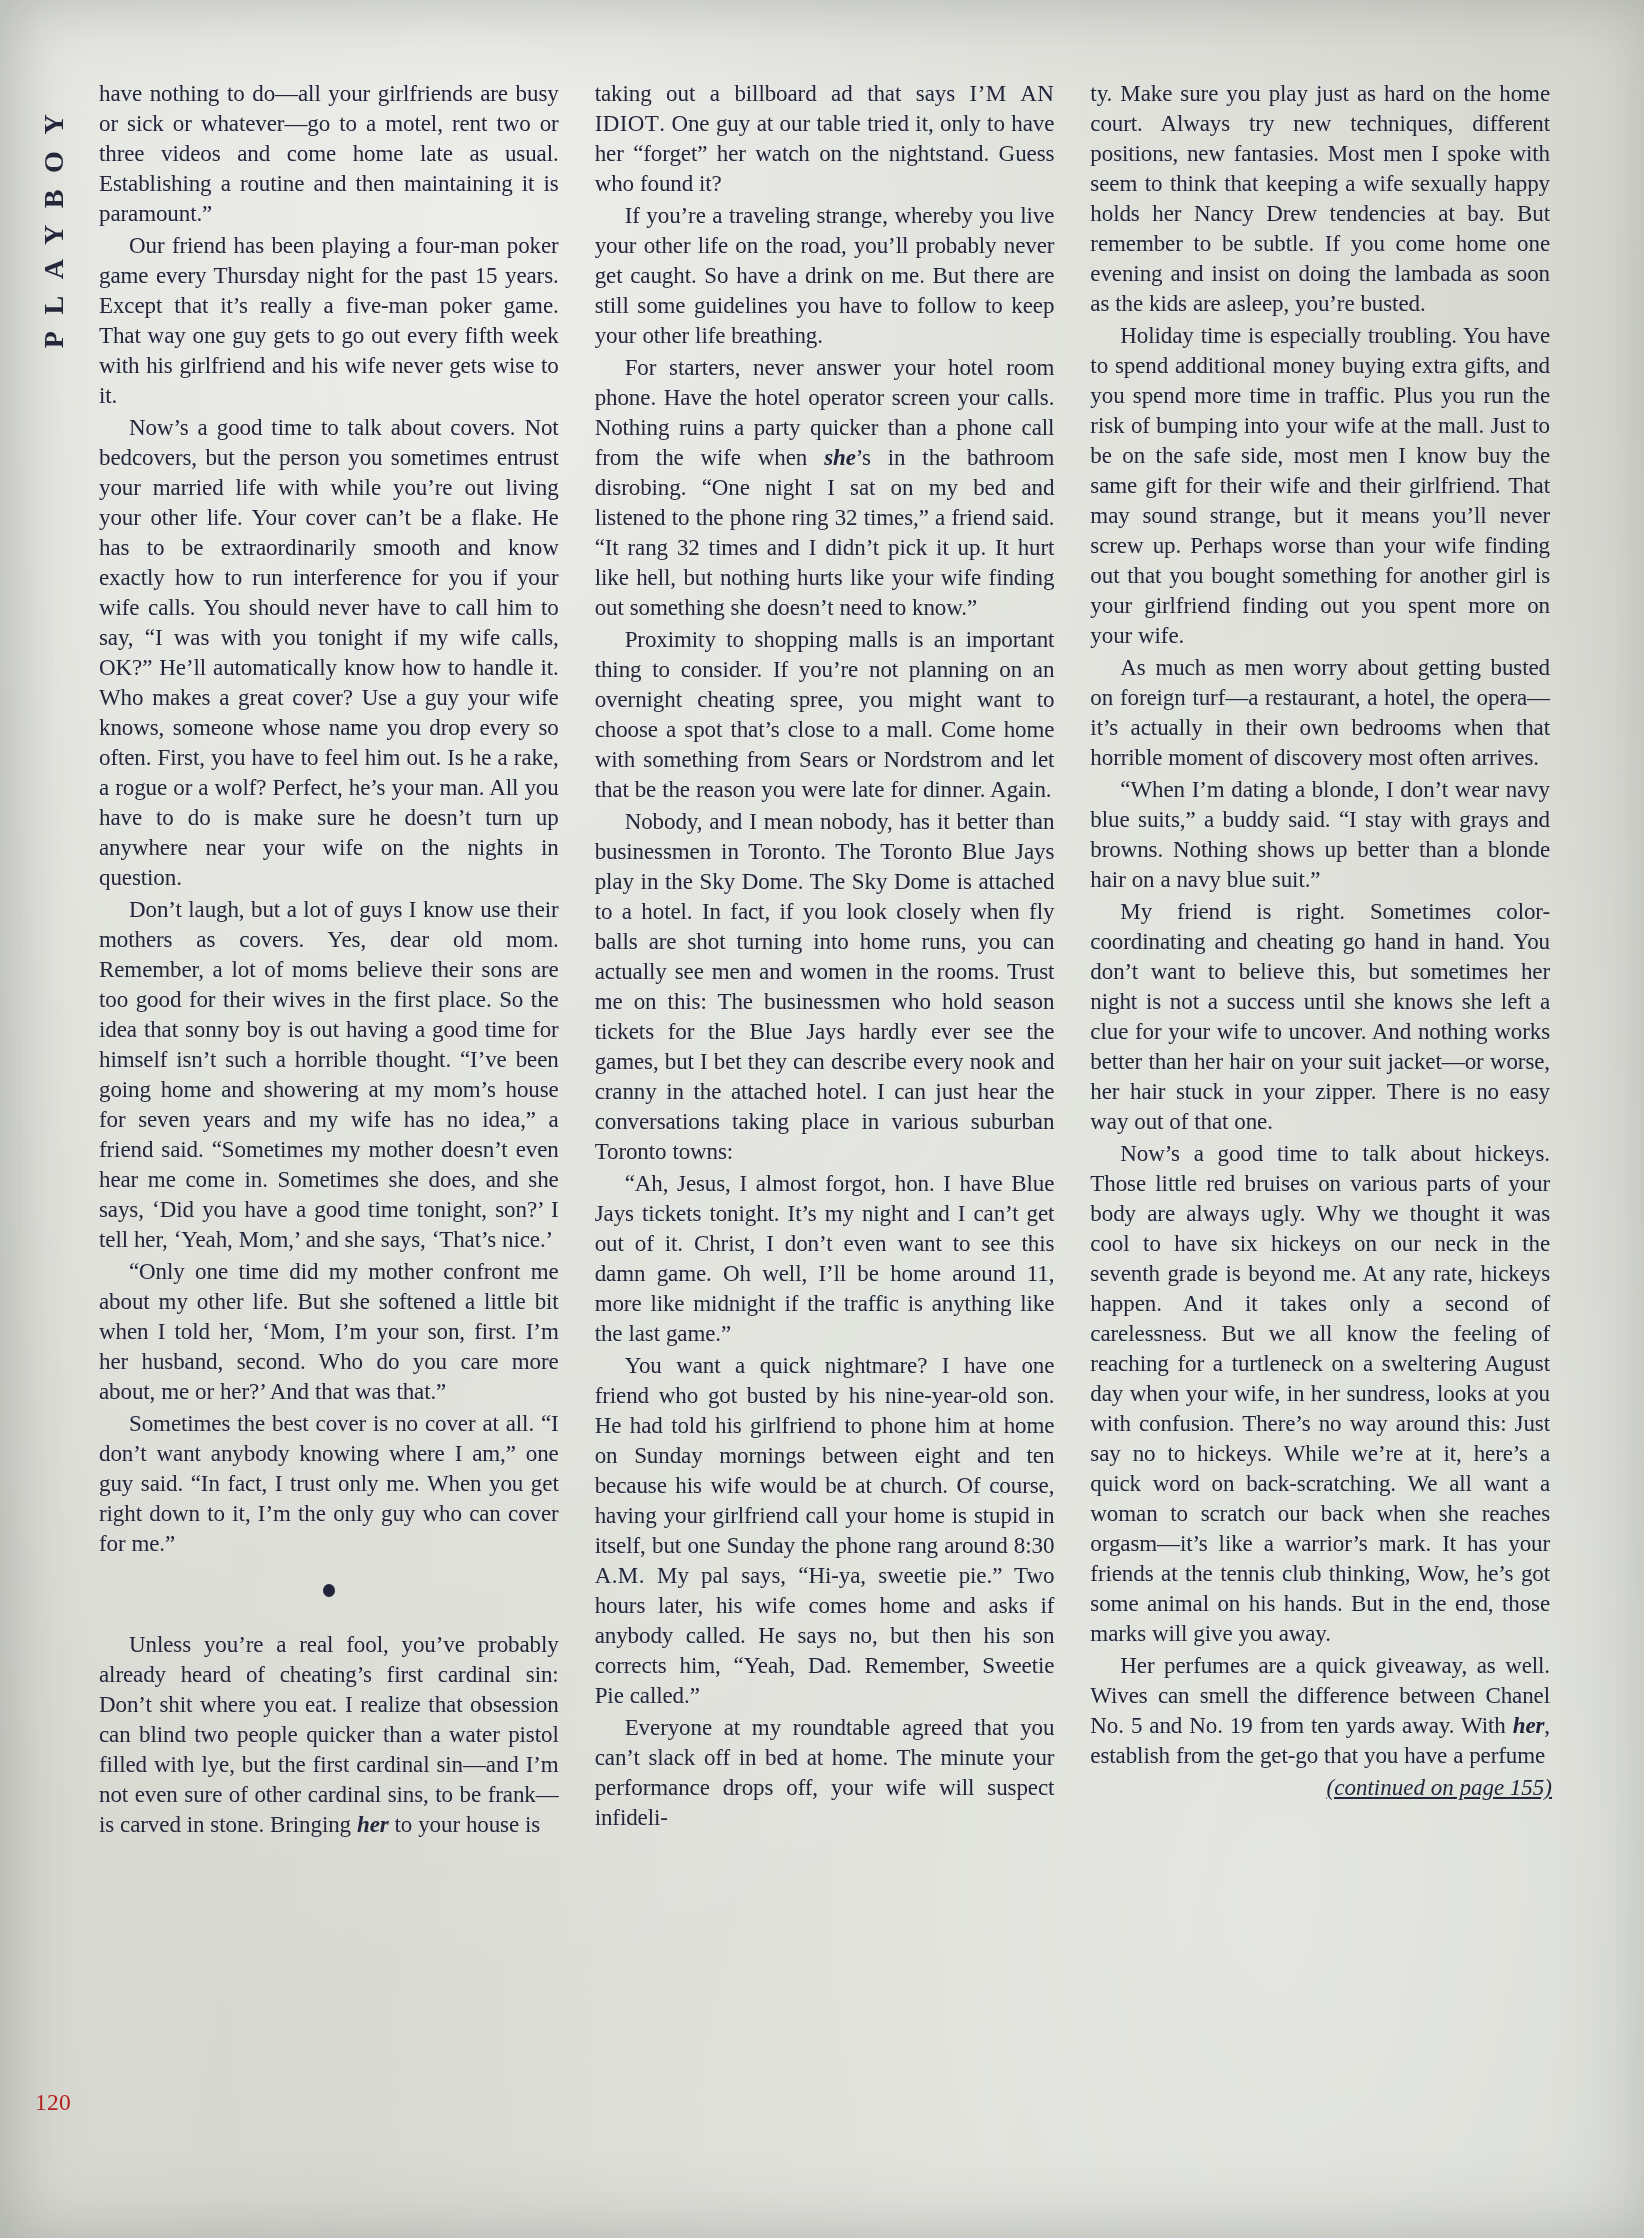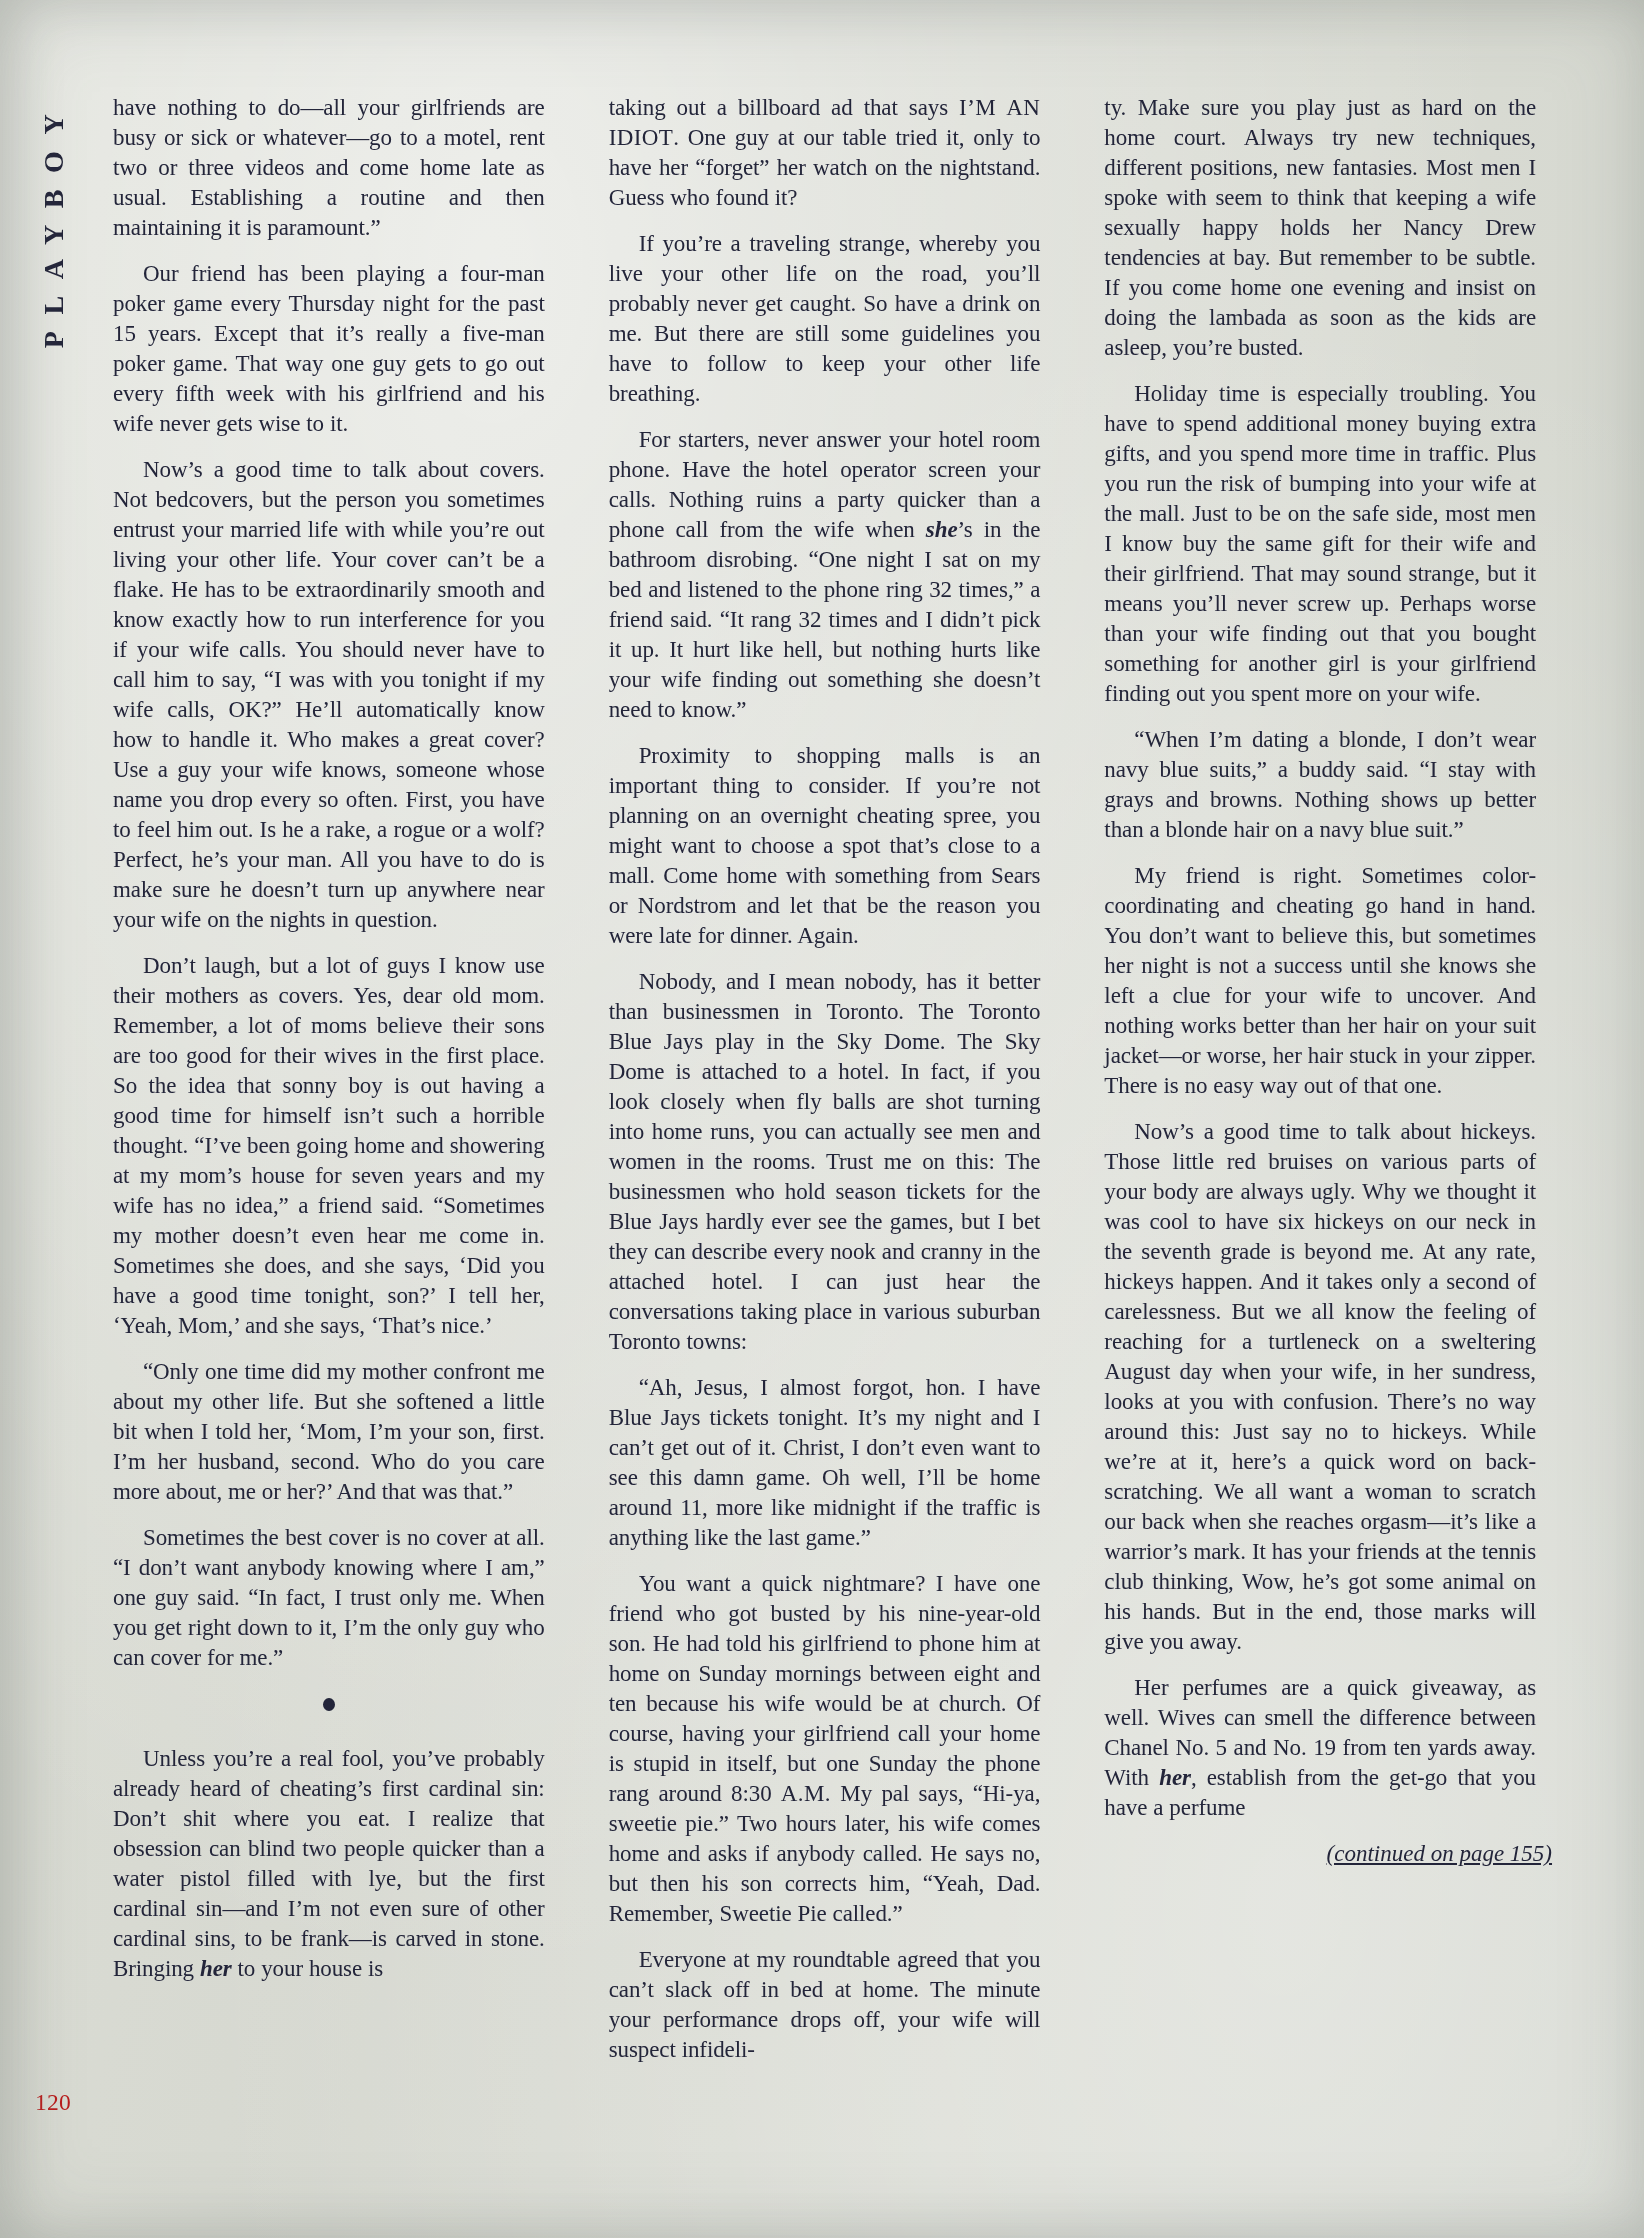"have nothing to do—all your" .column p { margin: 16px -> 2px }
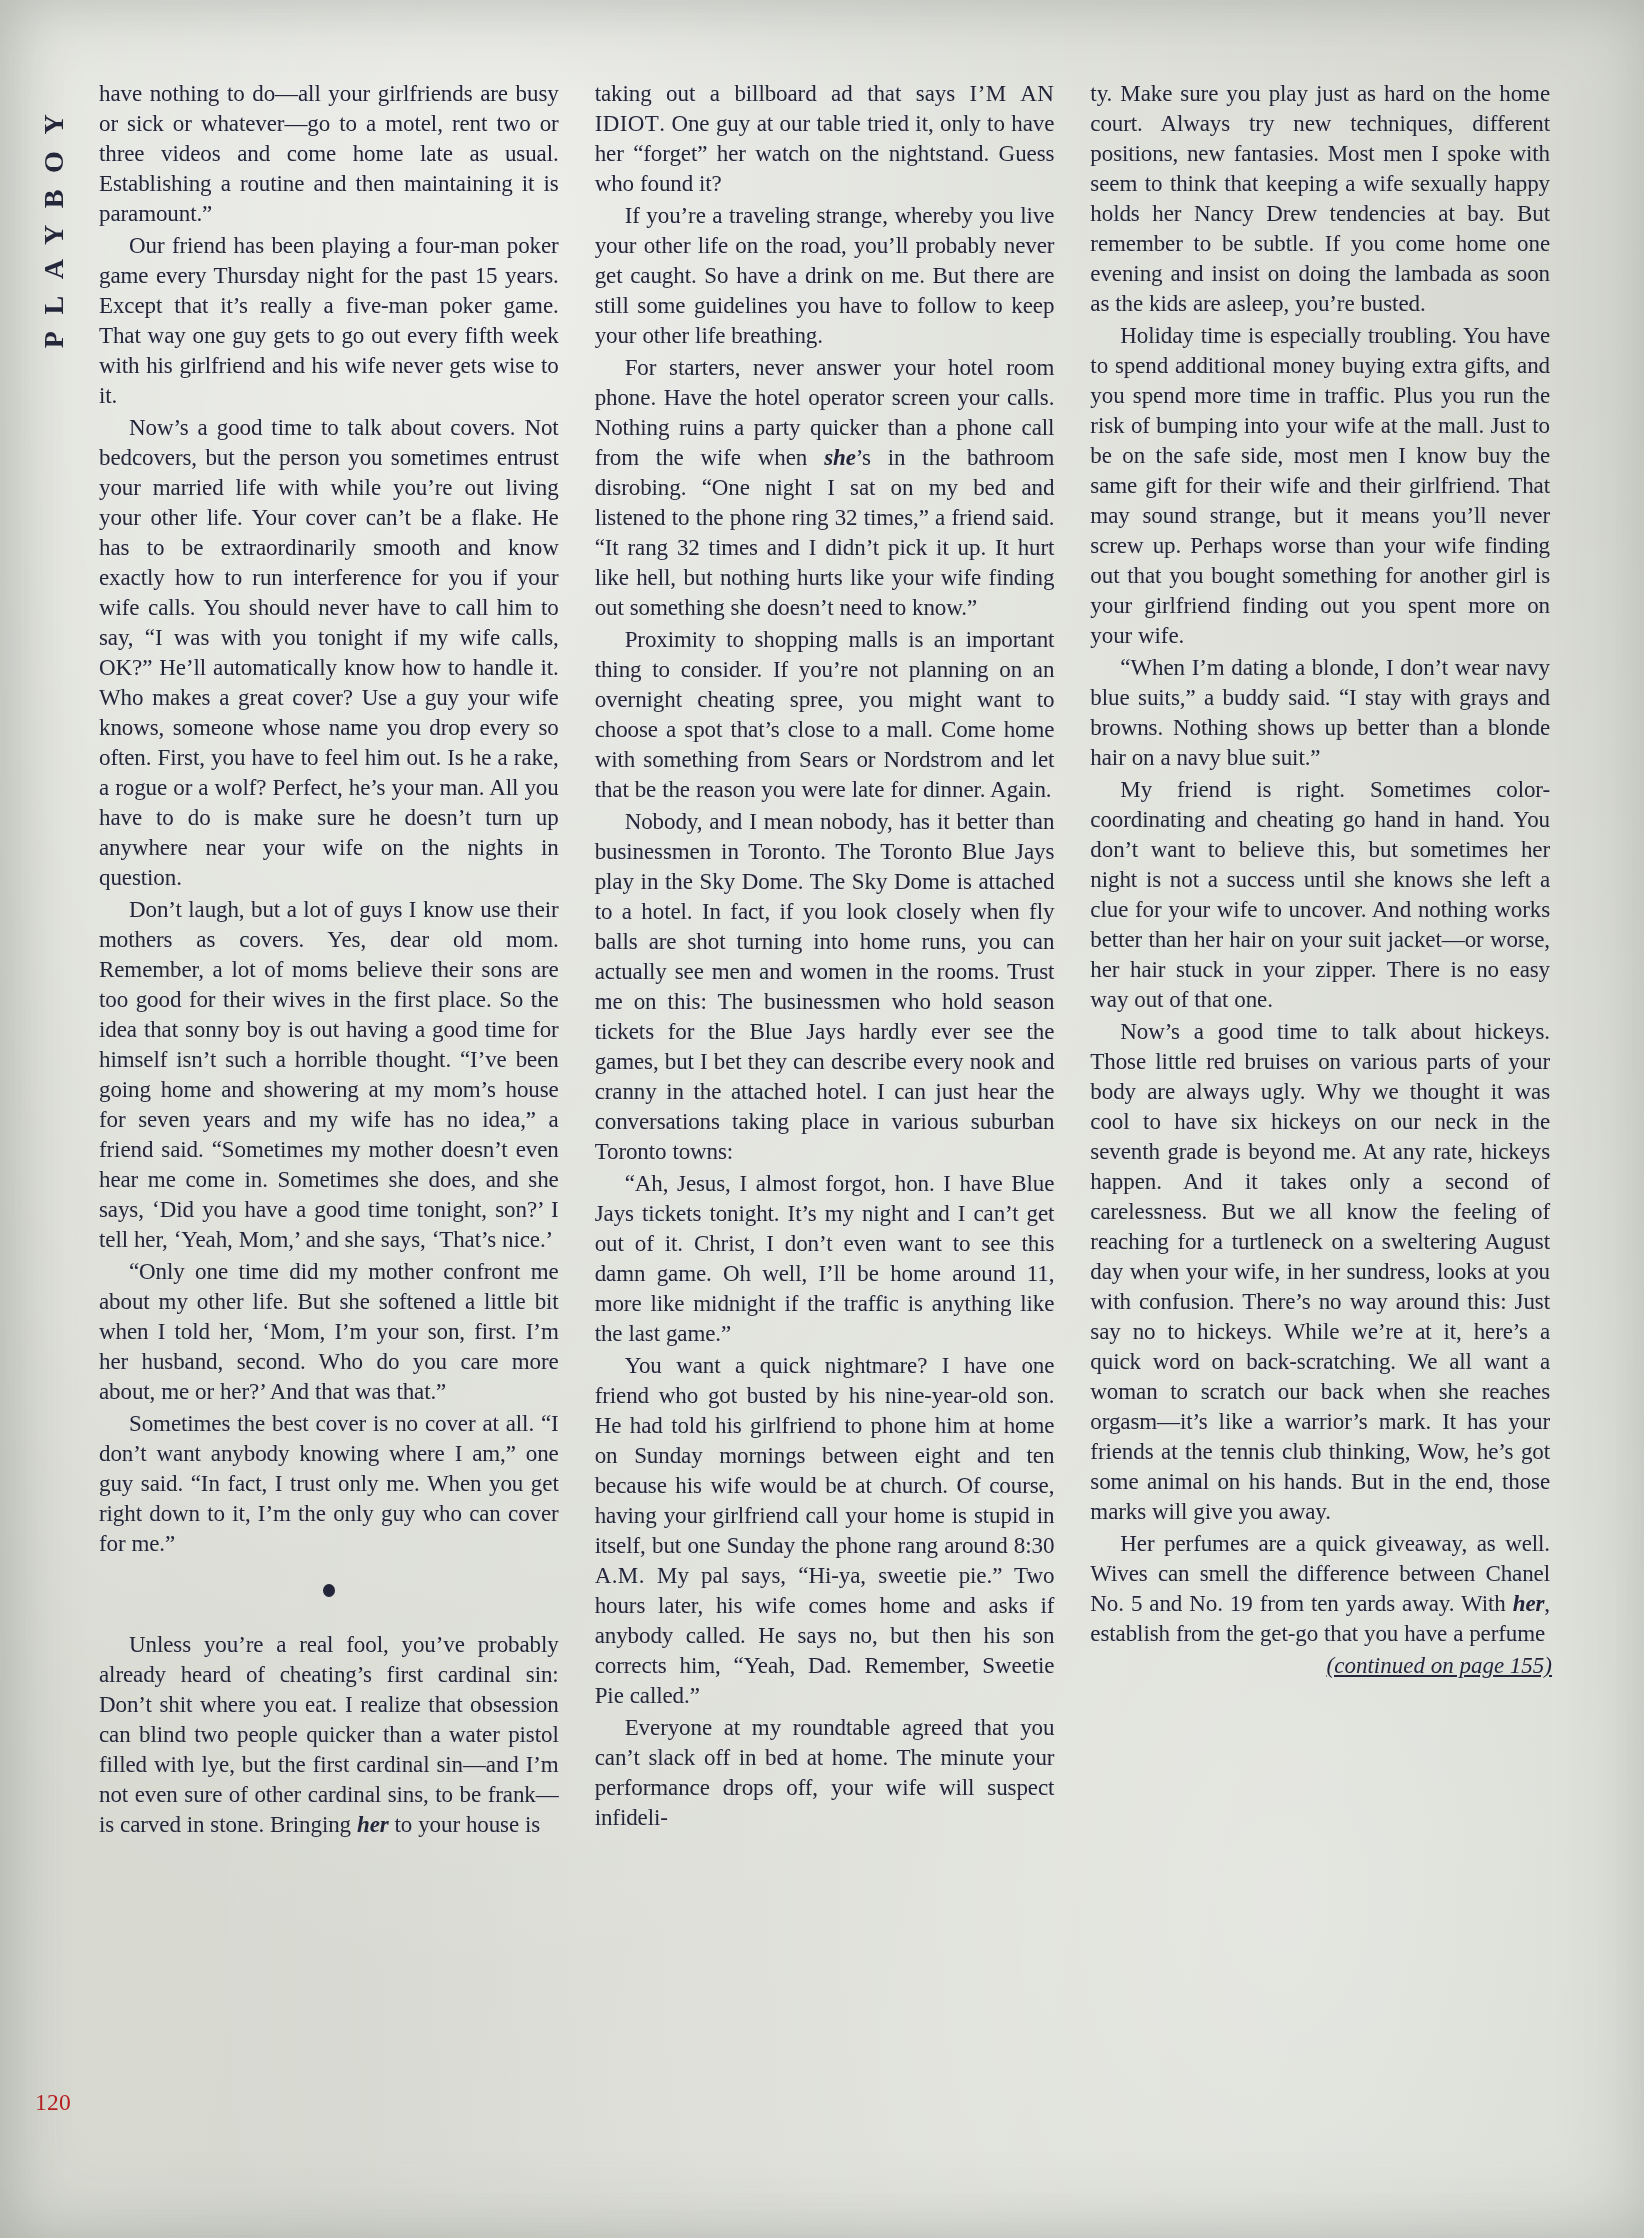"As much as men worry" p.indent { html: none -> <p><span>As much as men worry about getting busted on foreign turf—a restaurant, a hotel, the opera—it’s actually in their own bedrooms when that horrible moment of discovery most often arrives.</span></p> }
